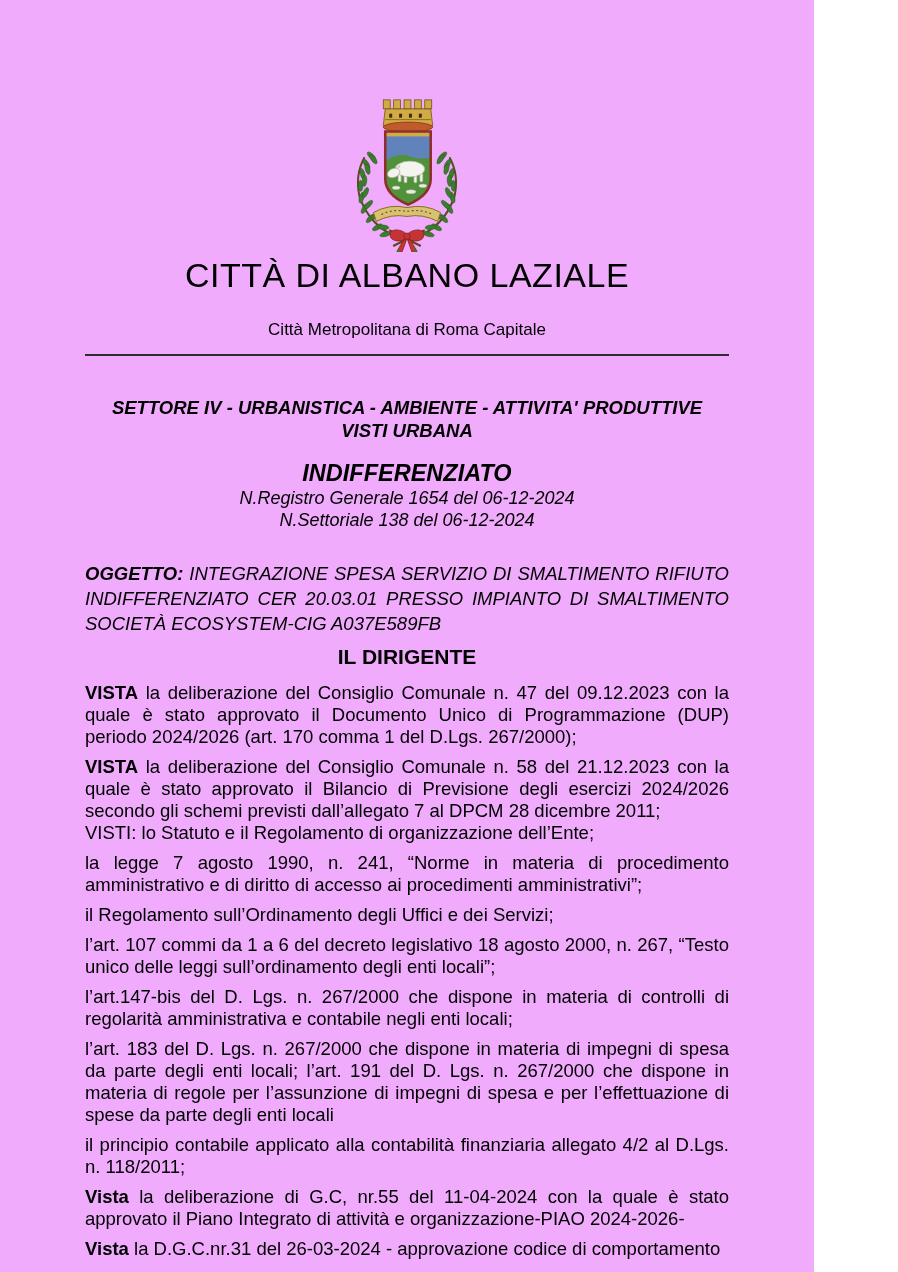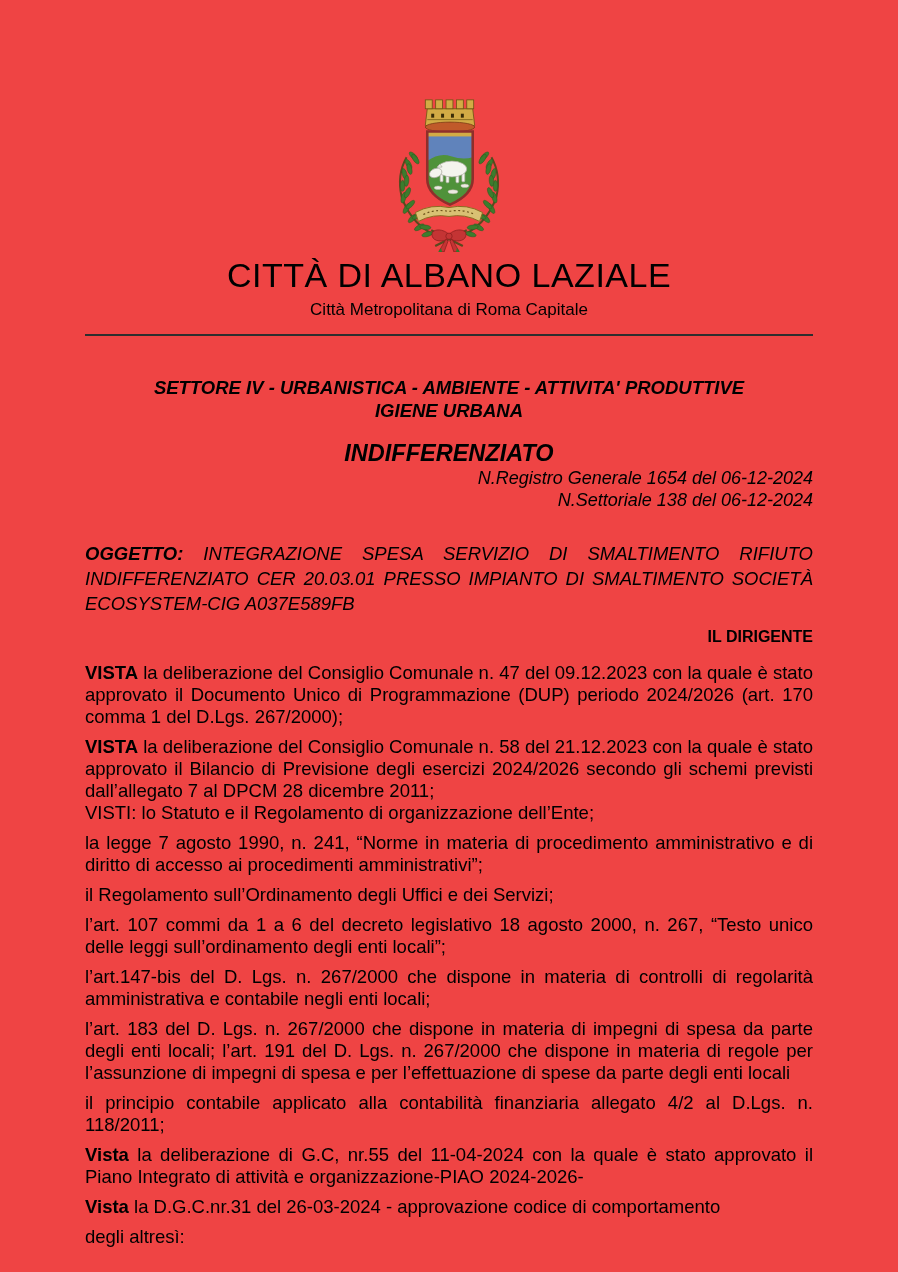"CITTÀ DI ALBANO LAZIALE" .page { background: #ef4444 -> #f0abfc; width: 898px -> 814px }
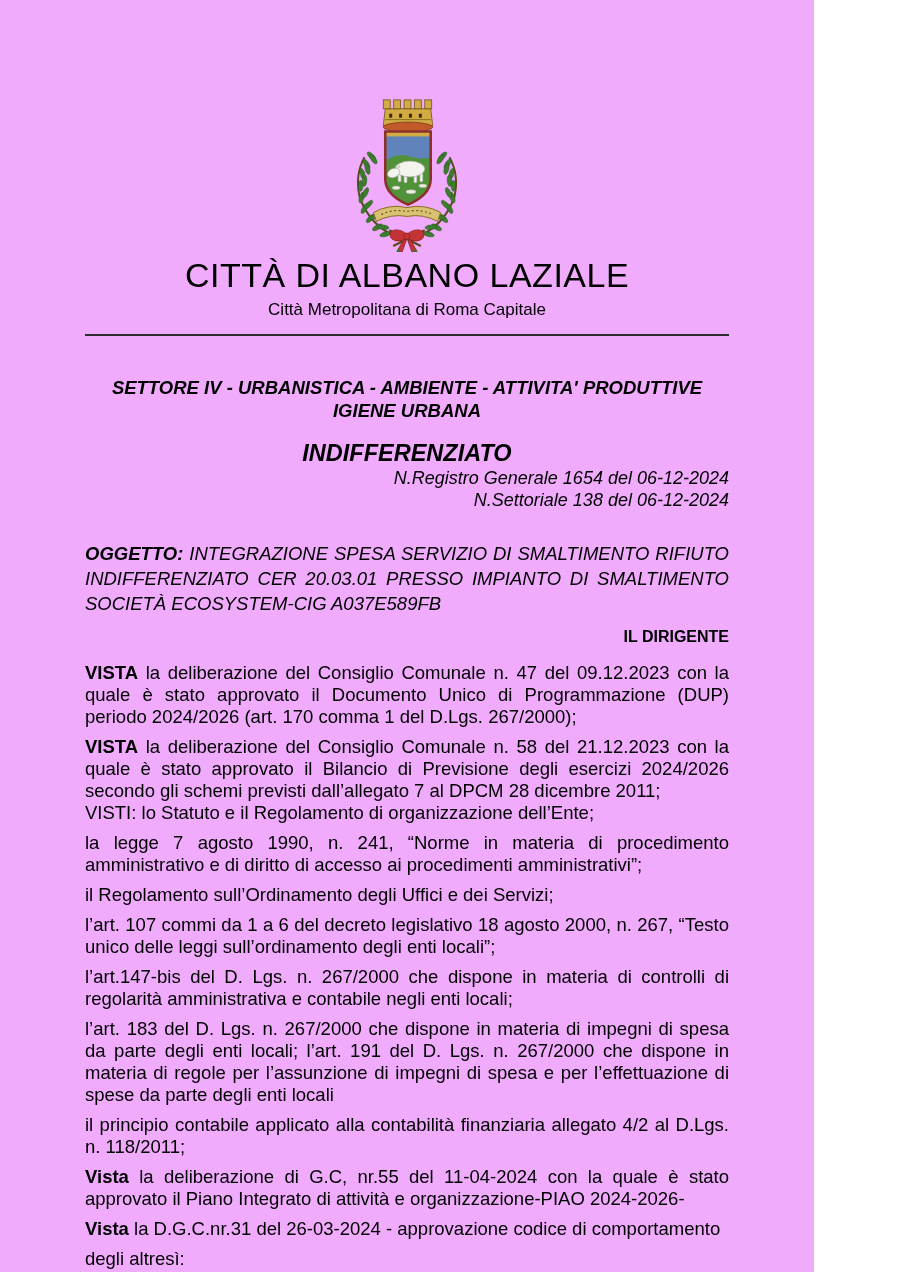"Città Metropolitana di Roma Capitale" .subtitle { margin-top: 5px -> 25px }
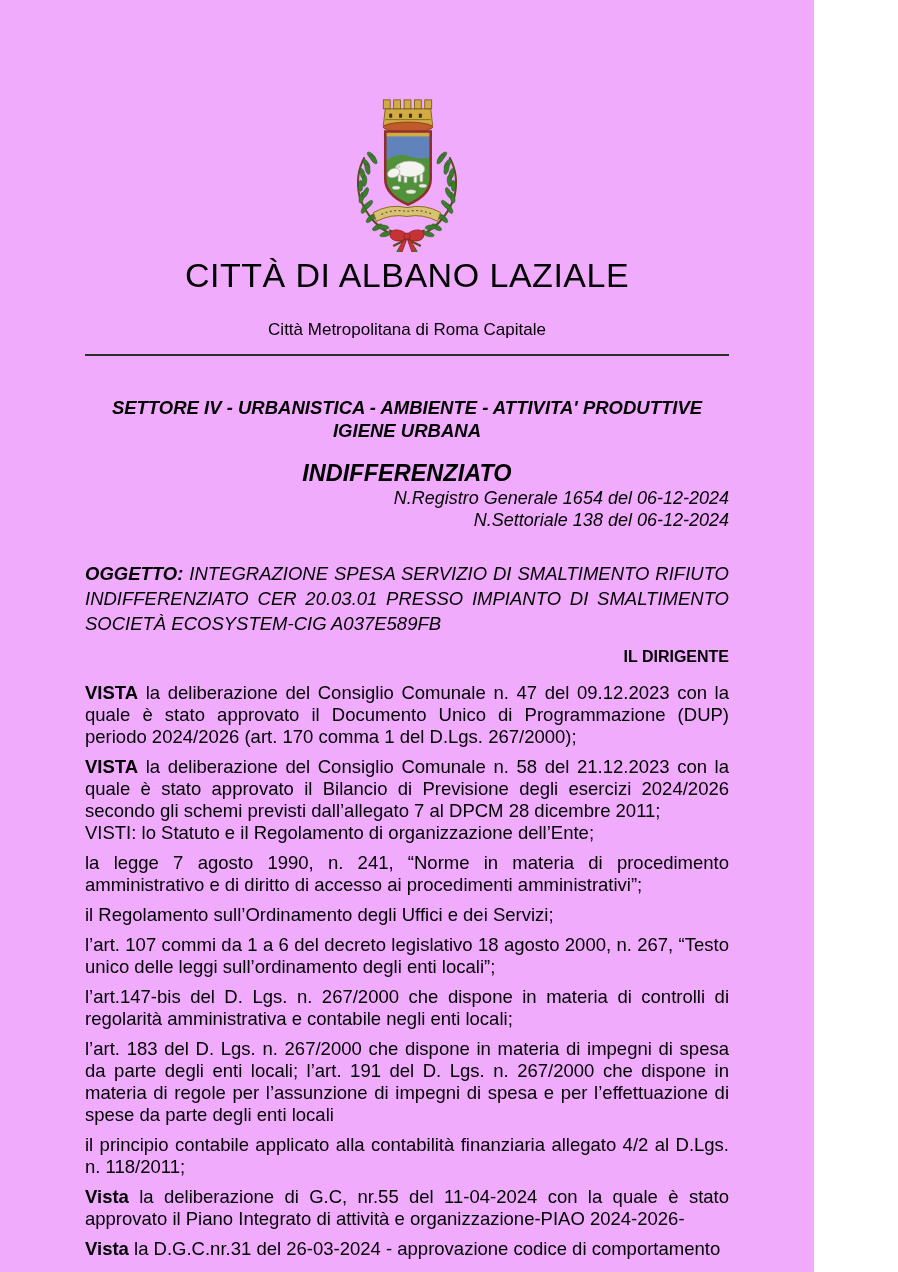"IGIENE URBANA" div { text: IGIENE -> VISTI }
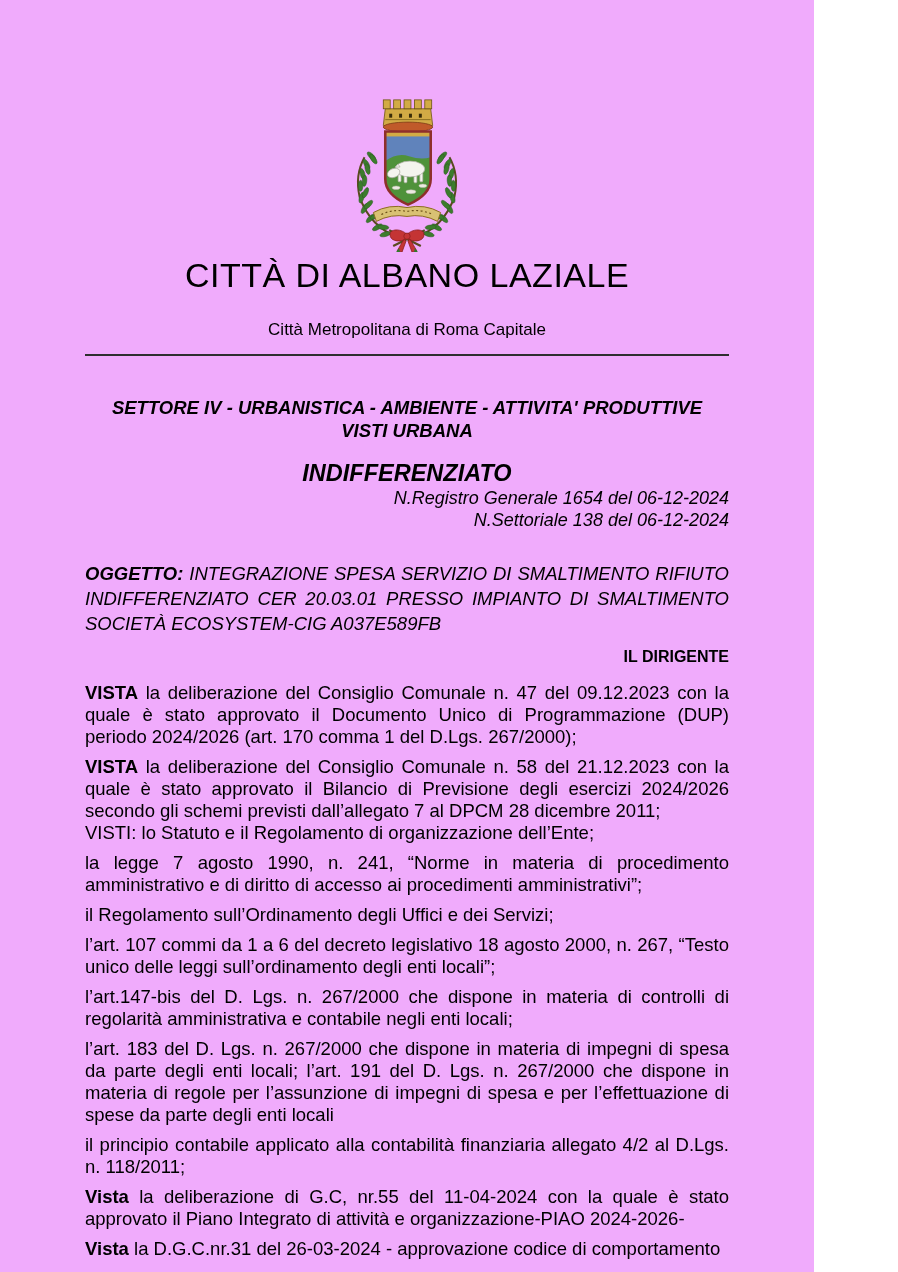"N.Registro Generale 1654 del 06-12-2024" .reg { text-align: right -> center }
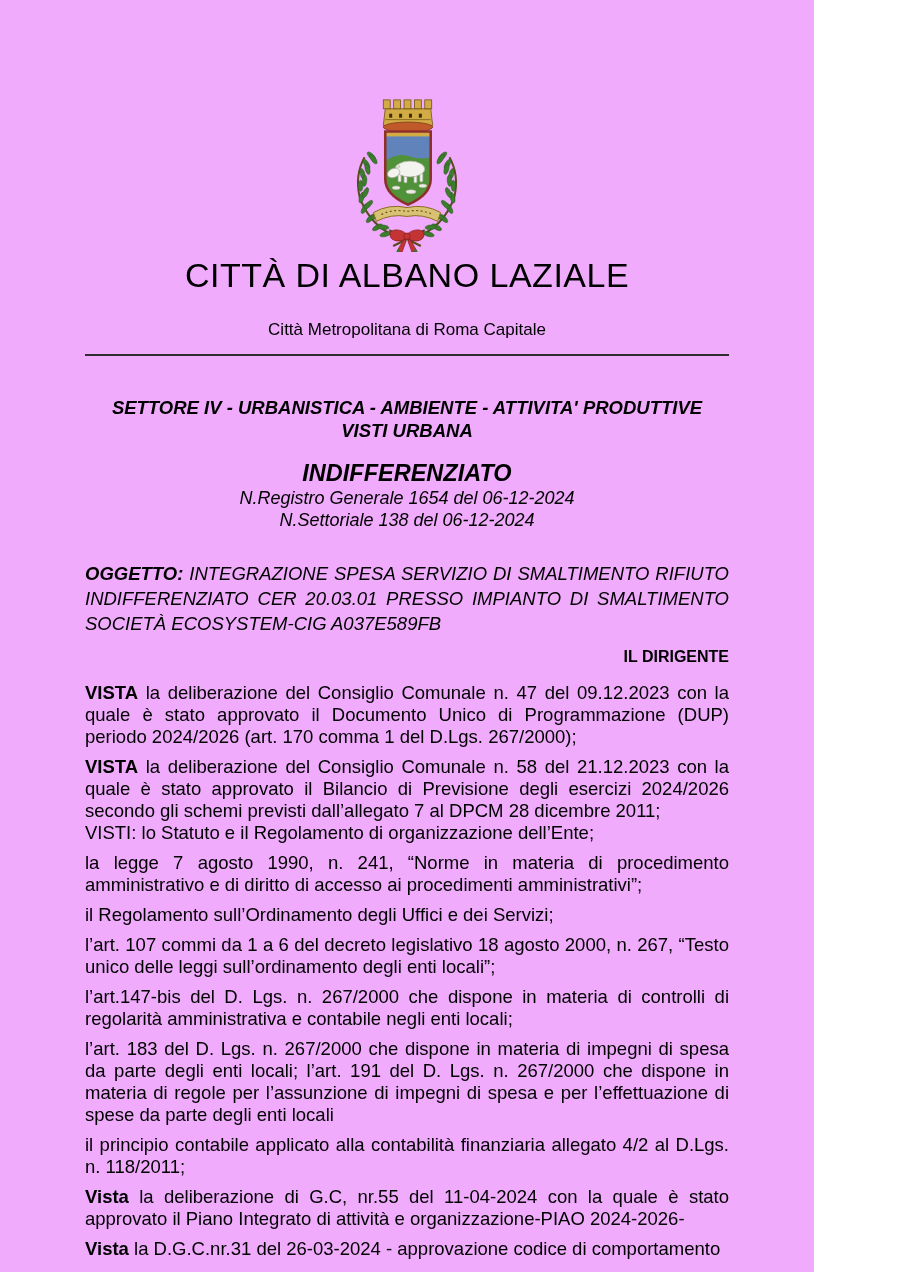"IL DIRIGENTE" .role { font-size: 16px -> 21px; text-align: right -> center }
